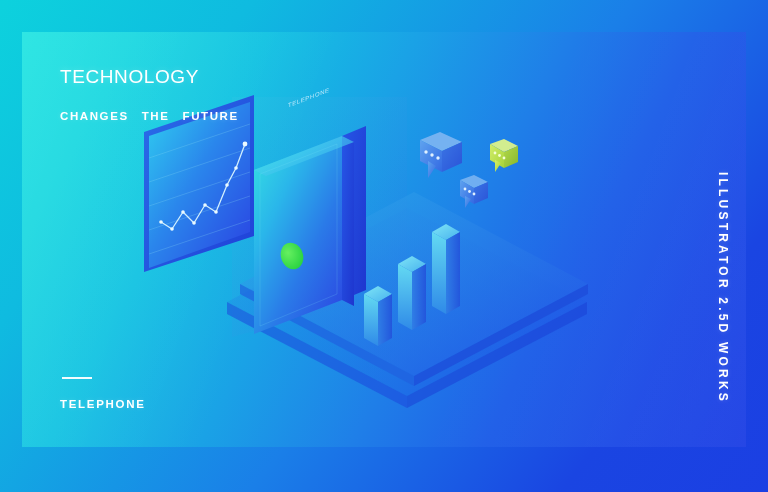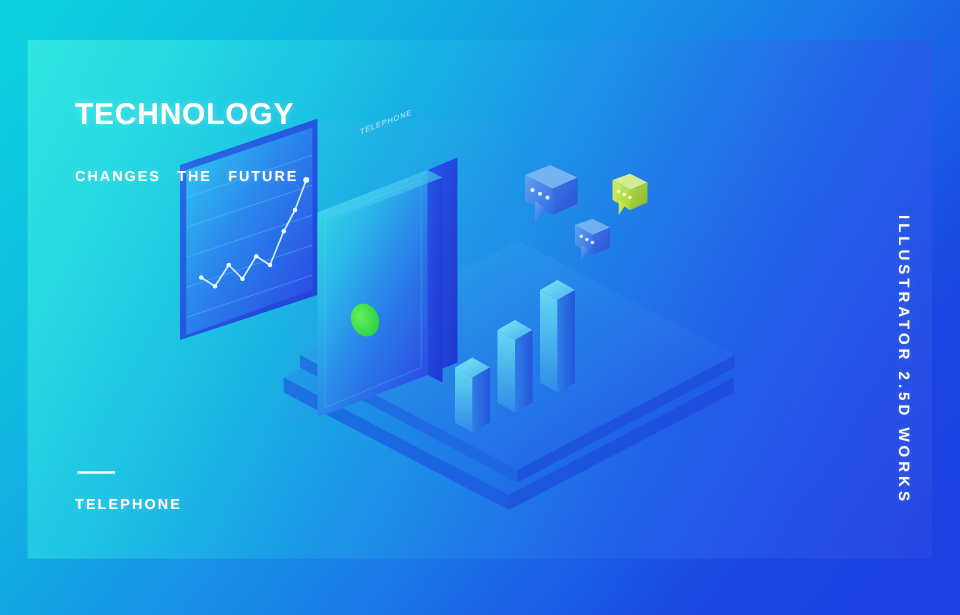"TECHNOLOGY" .headline { font-size: 24px -> 19px; font-weight: bold -> normal; top: 46px -> 34px }
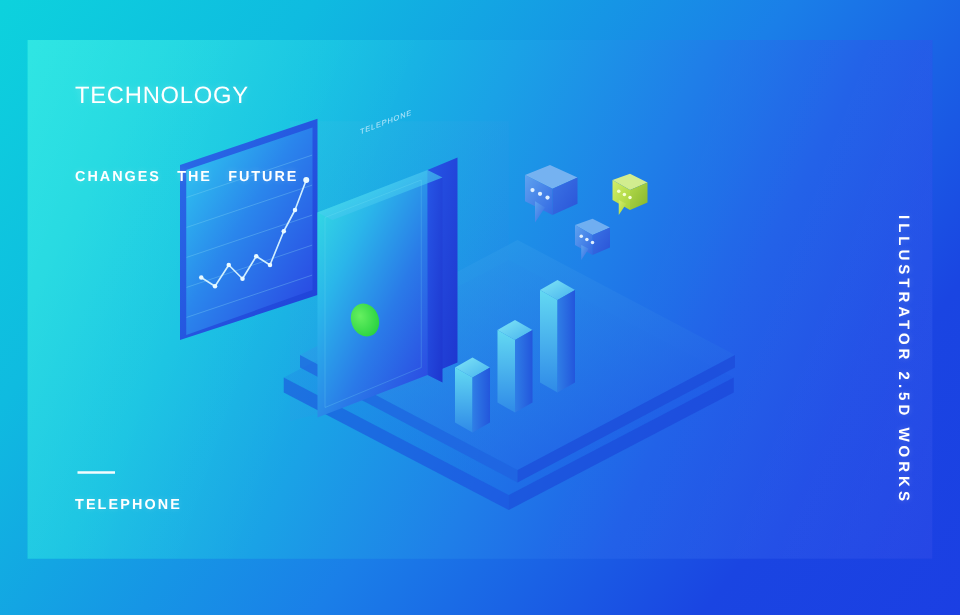"CHANGES THE FUTURE" .subhead { margin-top: 26px -> none }
